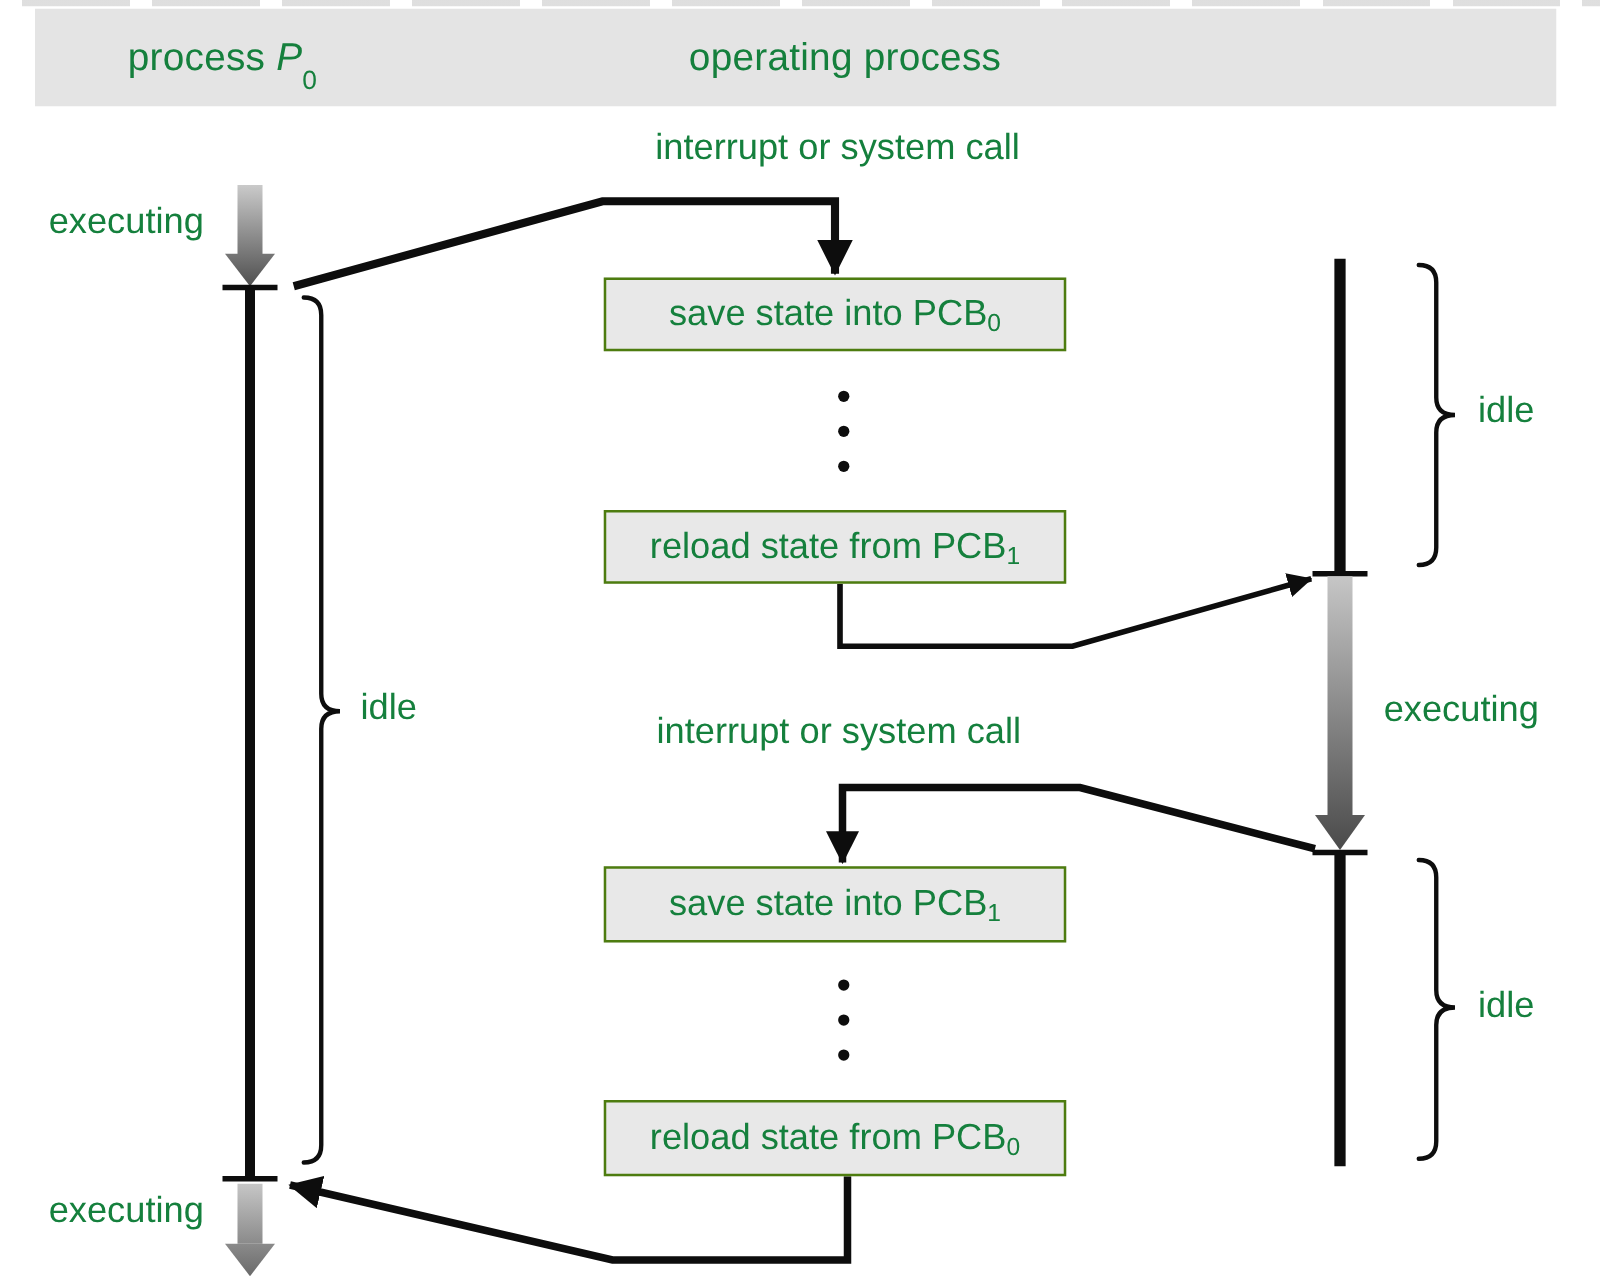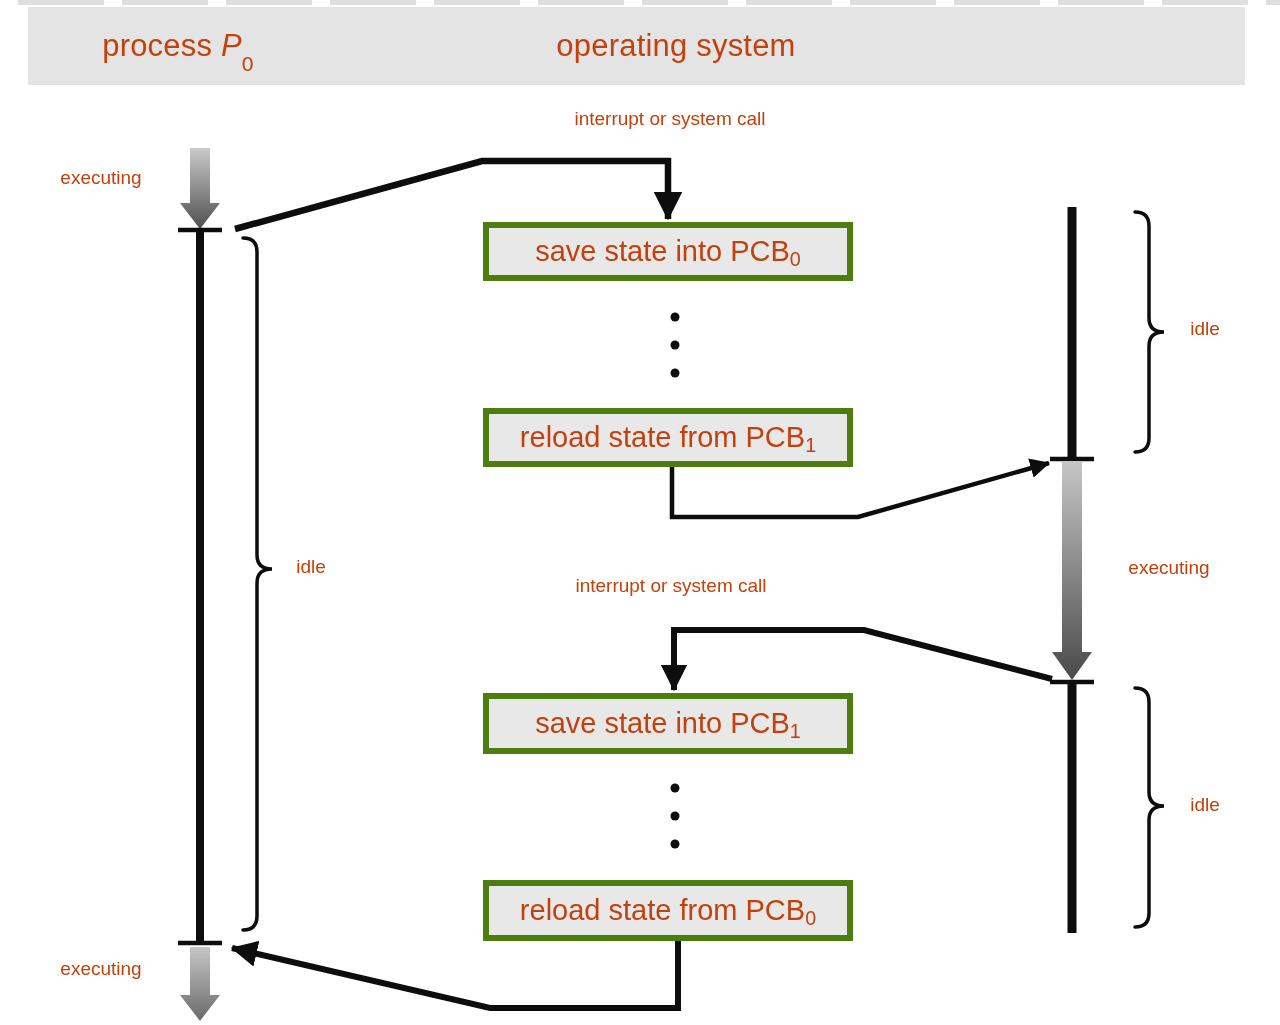"process P0" #canvas { color: #c2410c -> #15803d }
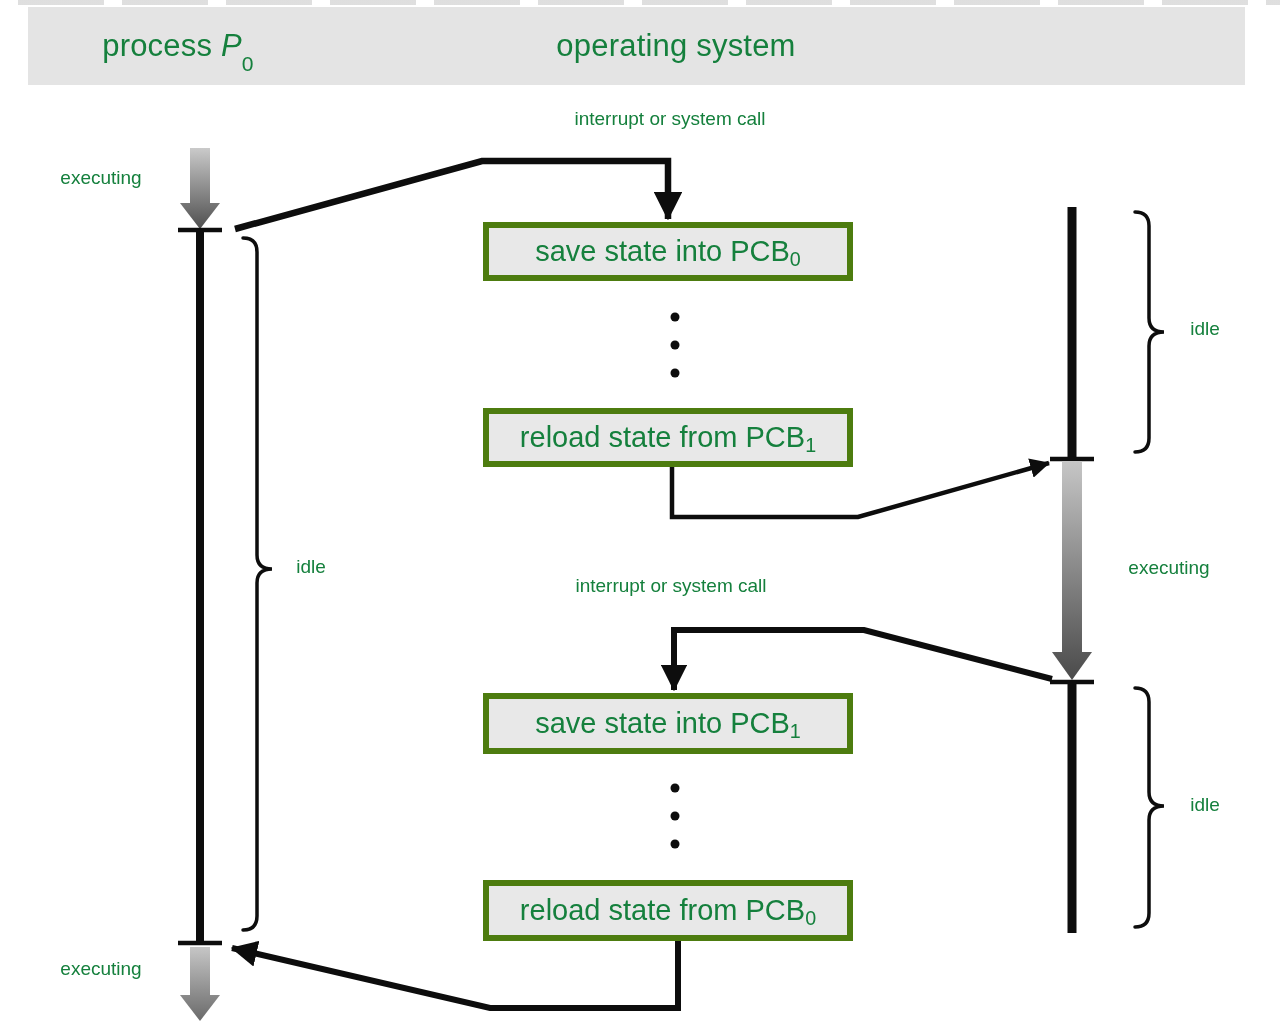"operating system" div.abs { text: system -> process }
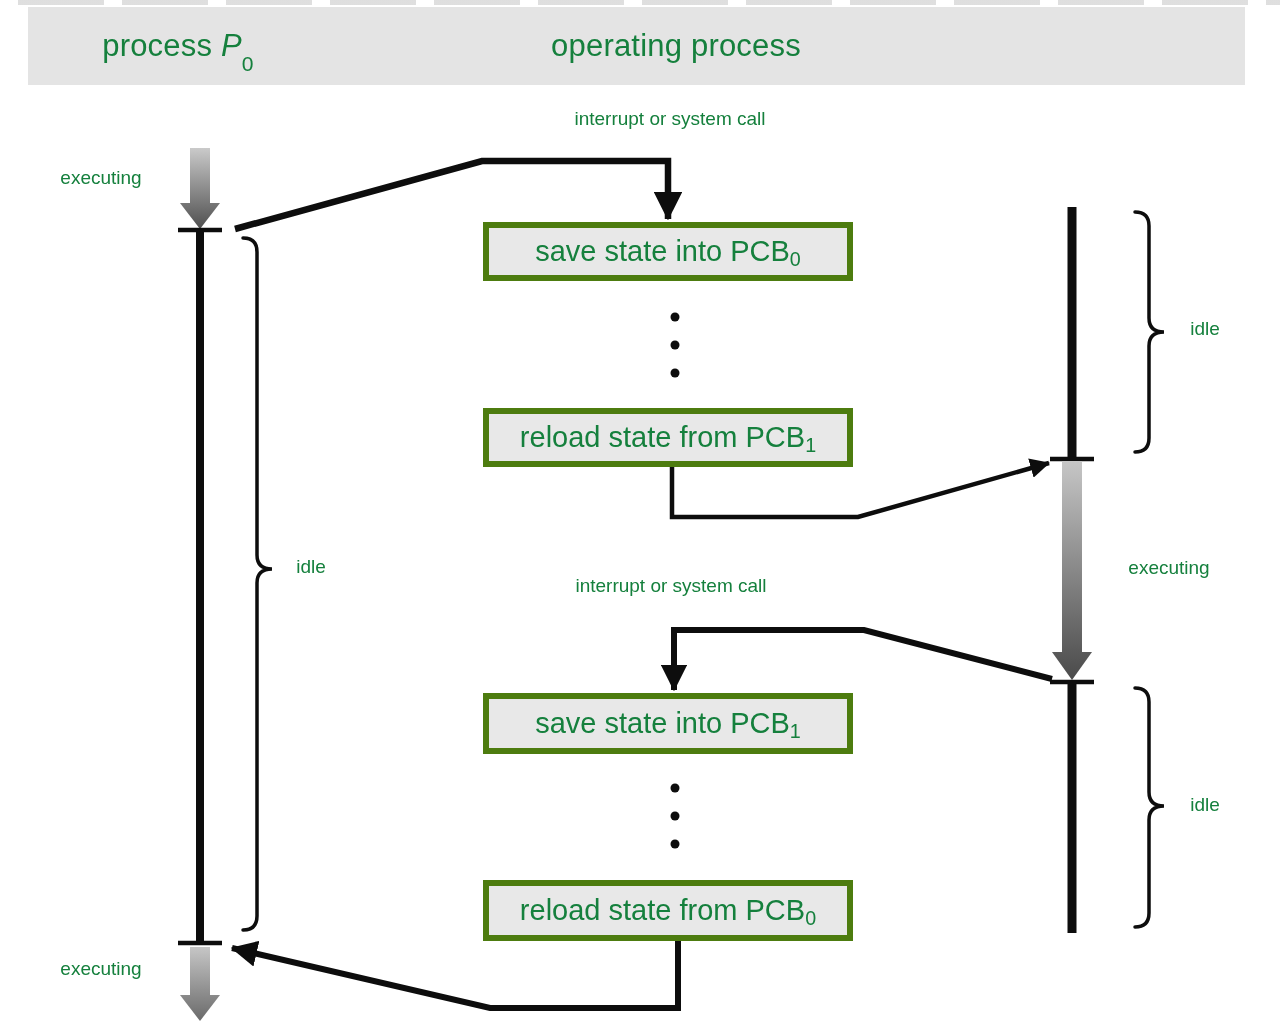"interrupt or system call" .lbl { font-size: 19px -> 29px }
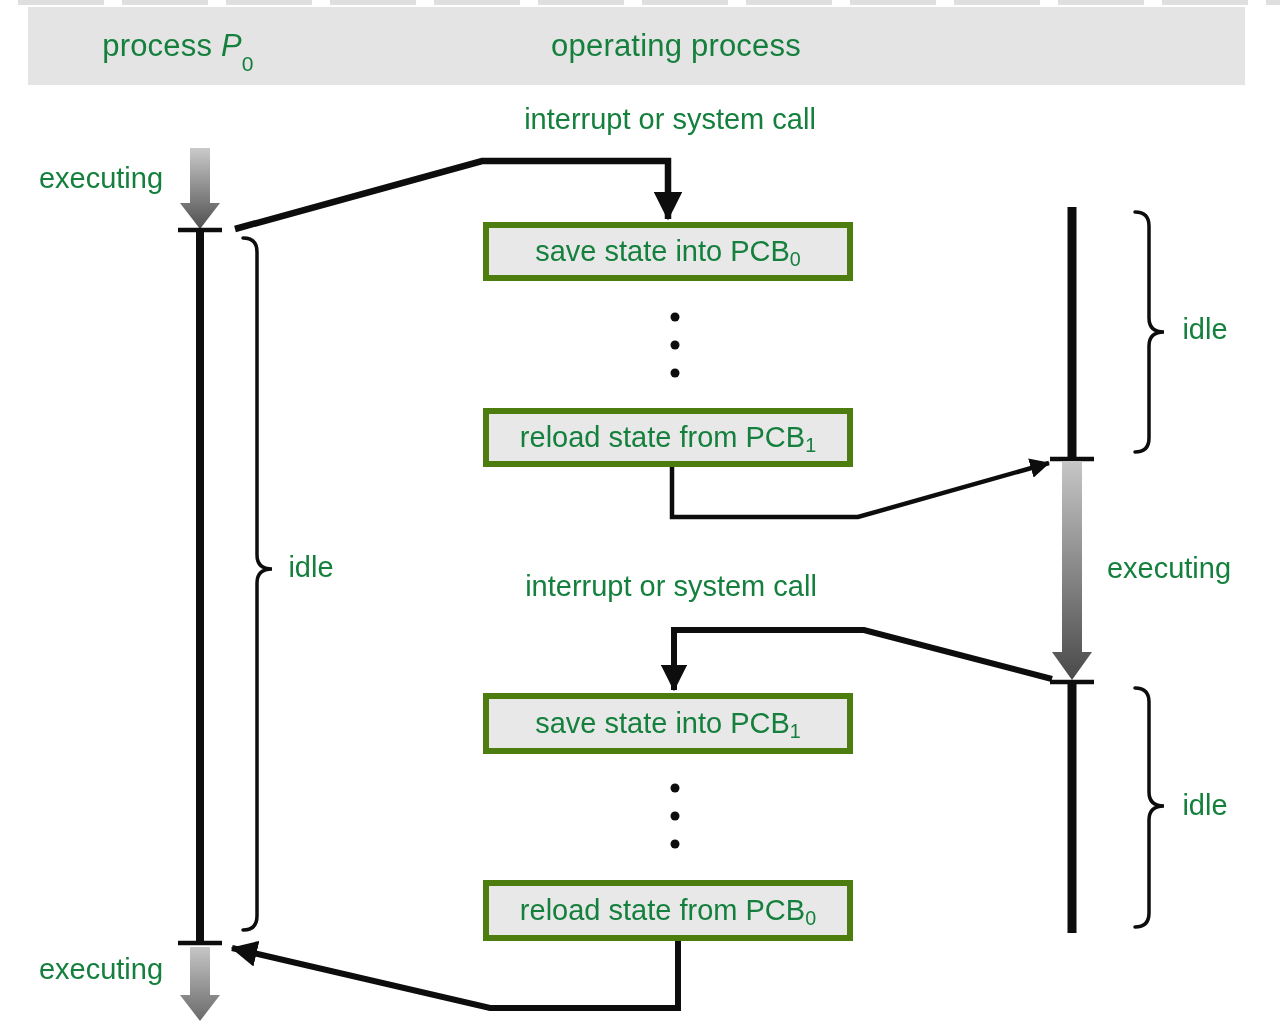"save state into PCB" .osbox { border: 6px solid #4d7c0f -> 2px solid #4d7c0f }
